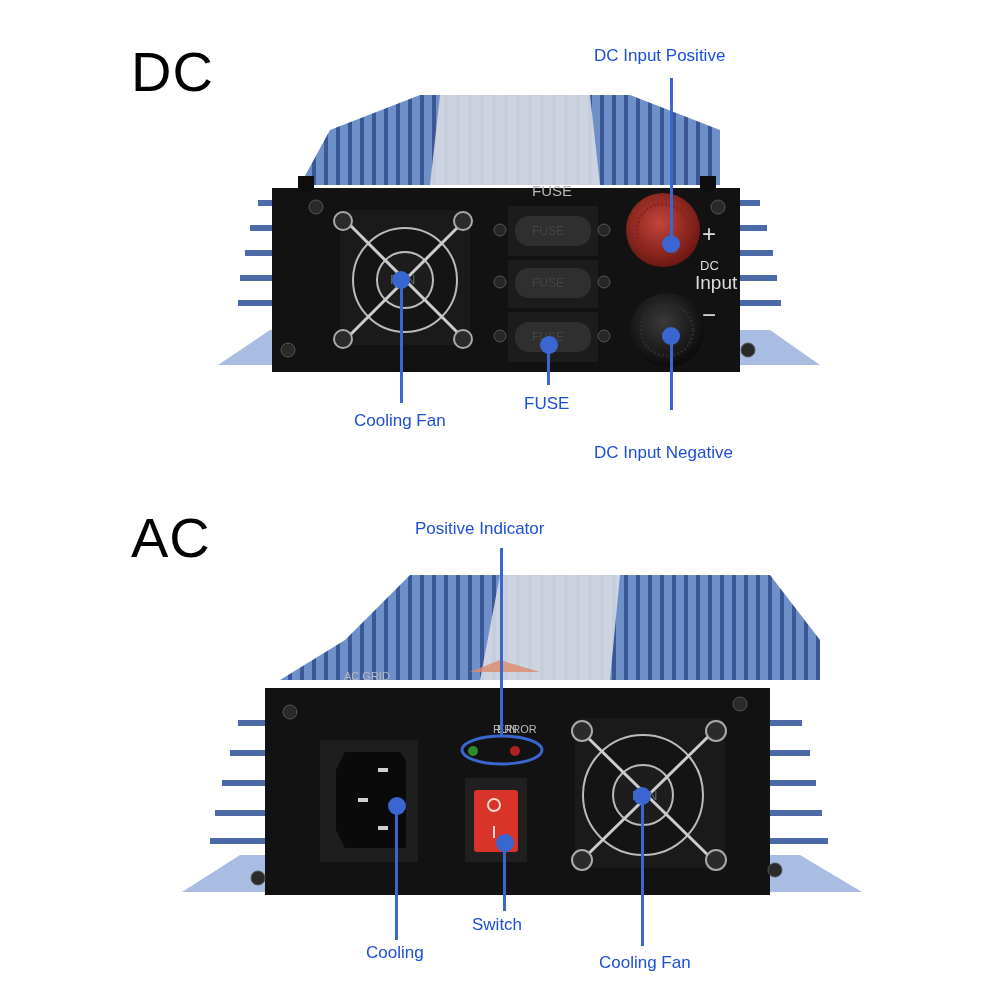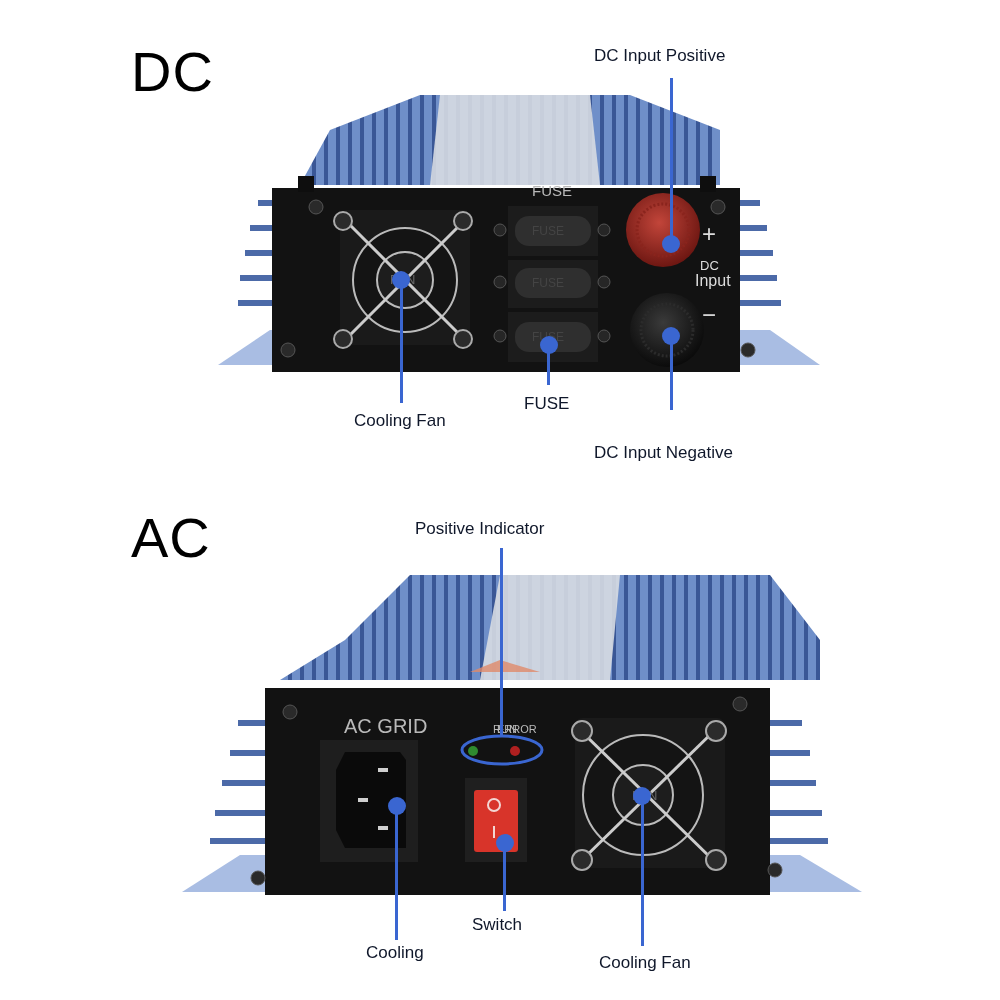"DC Input Positive" .callout-label { color: #0f172a -> #1d4ed8 }
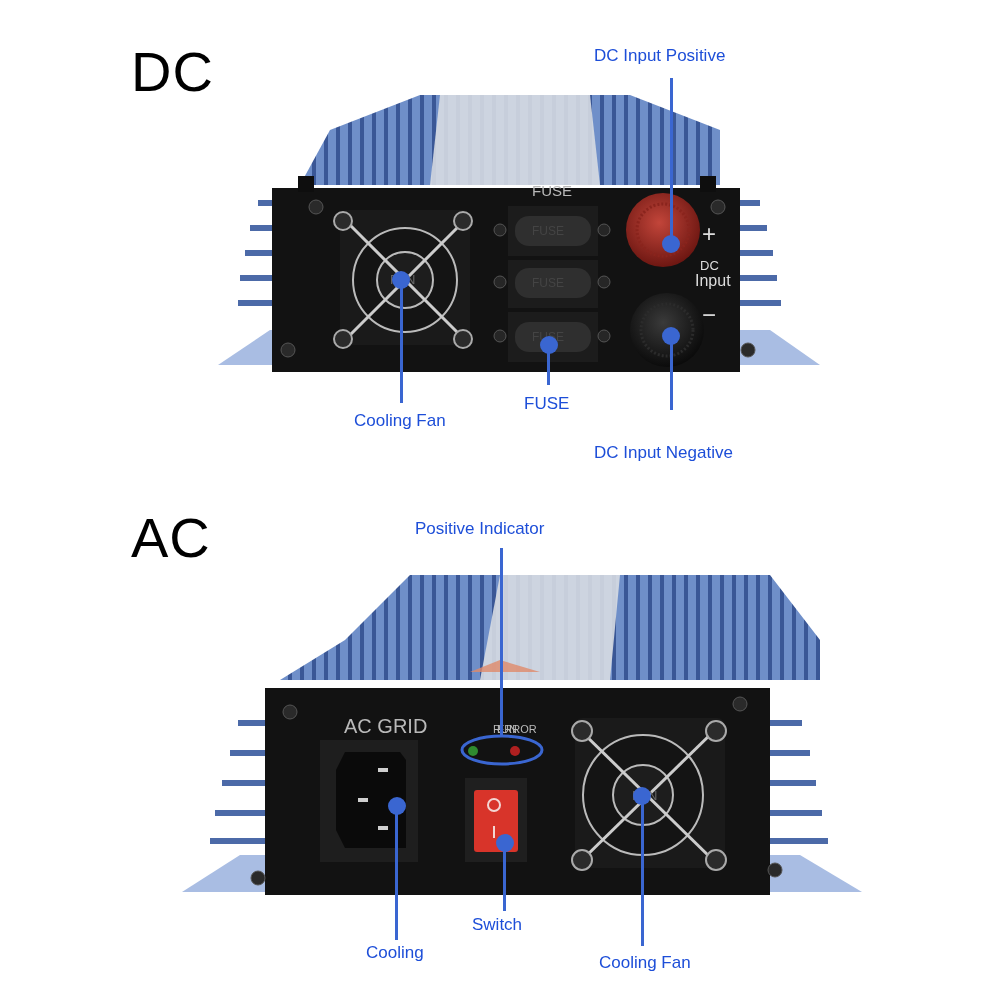"Input" div.panel-text { font-size: 16px -> 19px }
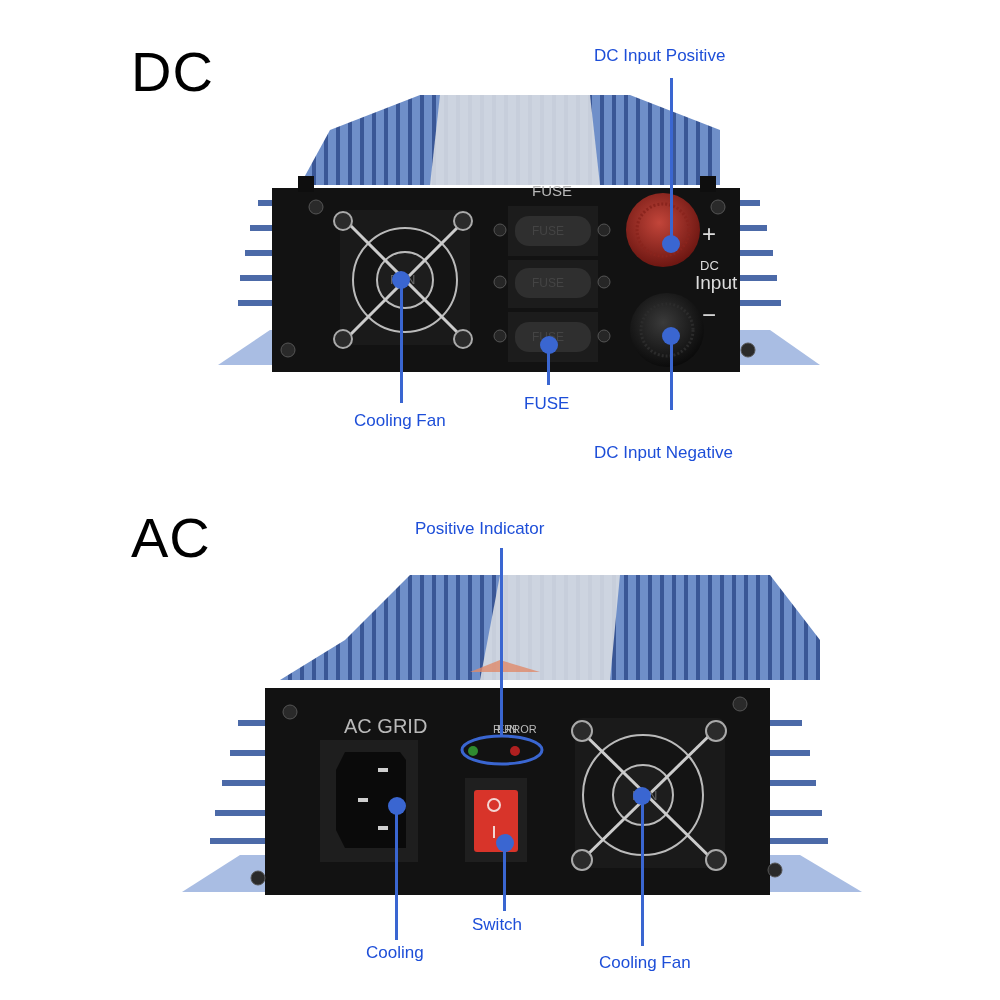"AC GRID" div.panel-text { font-size: 20px -> 11px; top: 716px -> 671px }
